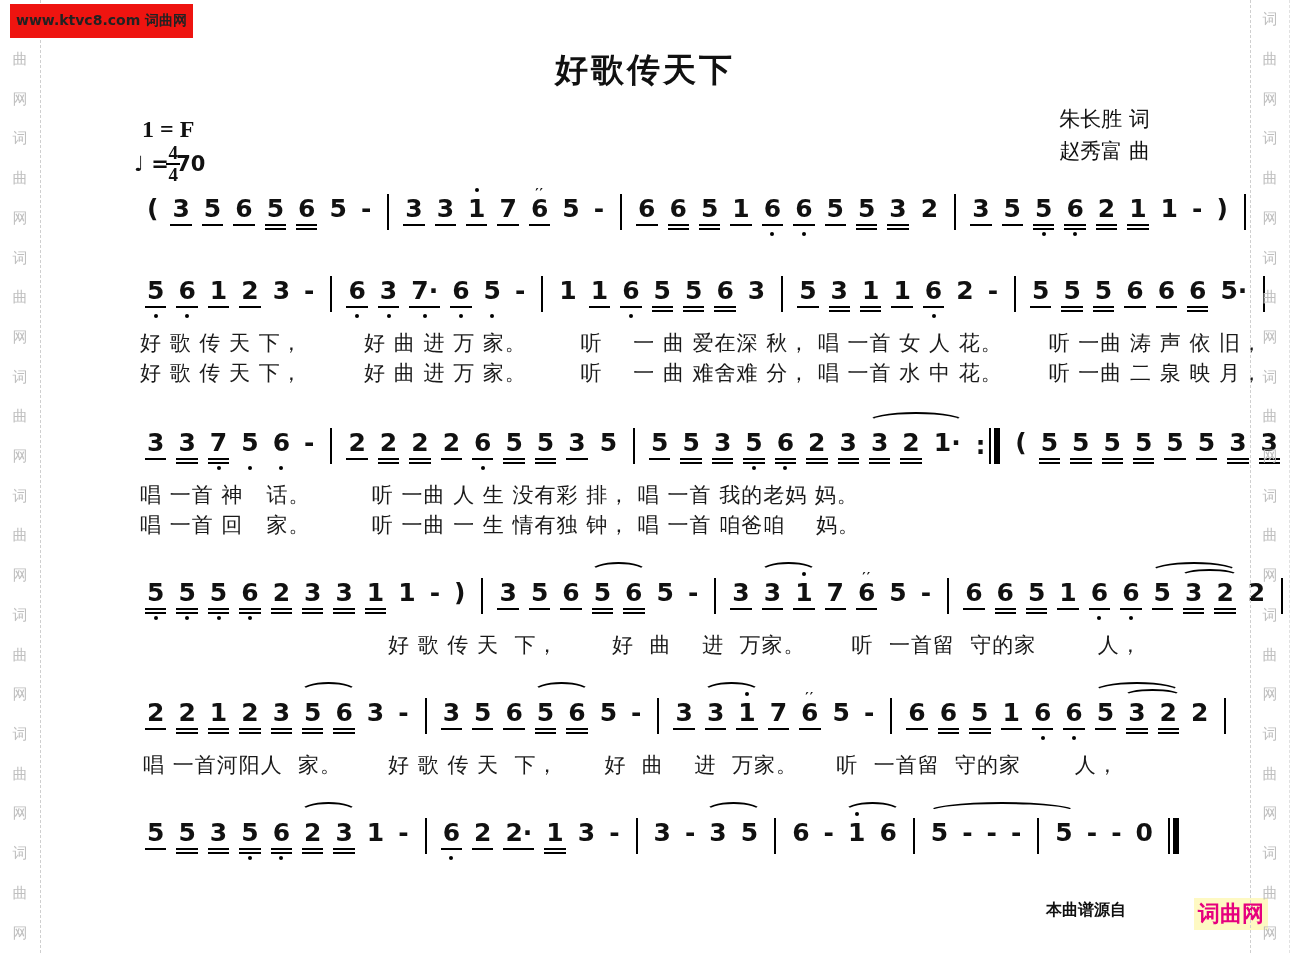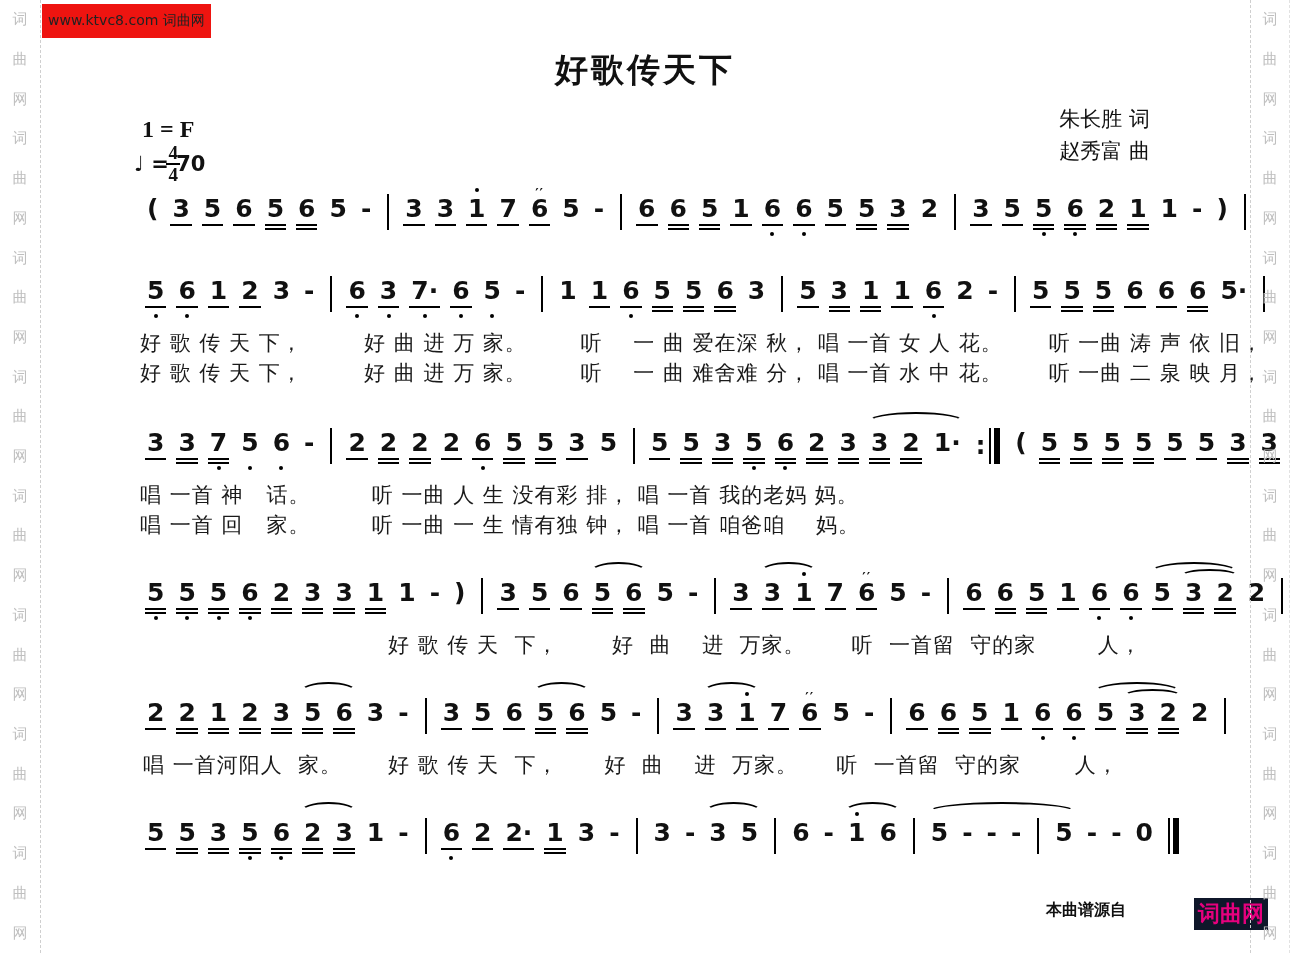"www.ktvc8.com 词曲网" .site-mark { font-weight: normal -> bold; margin-left: 32px -> none }
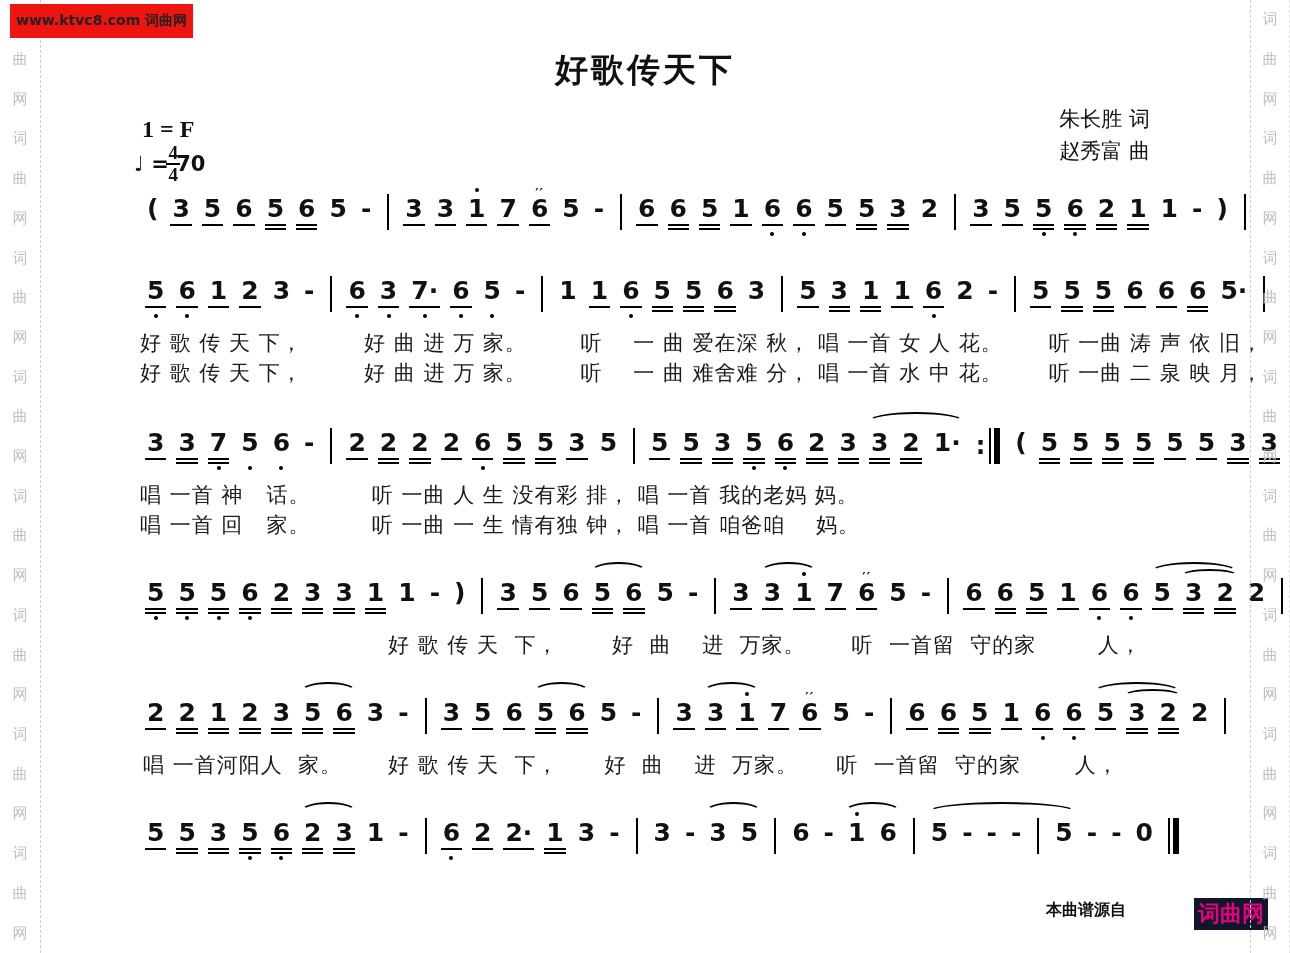"词曲网" .footer-site { background: #0f172a -> #fef9c3 }
